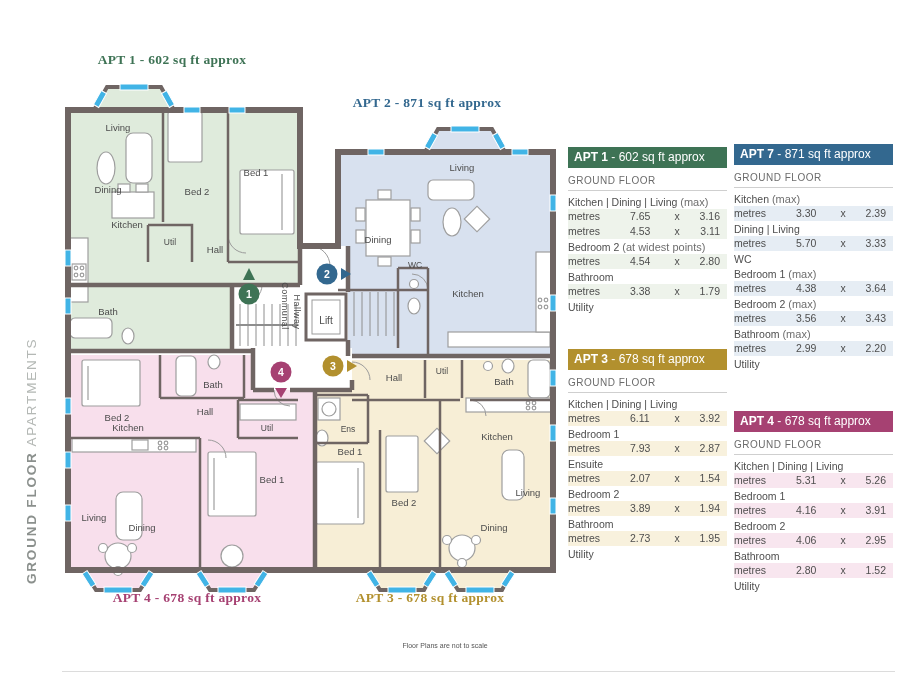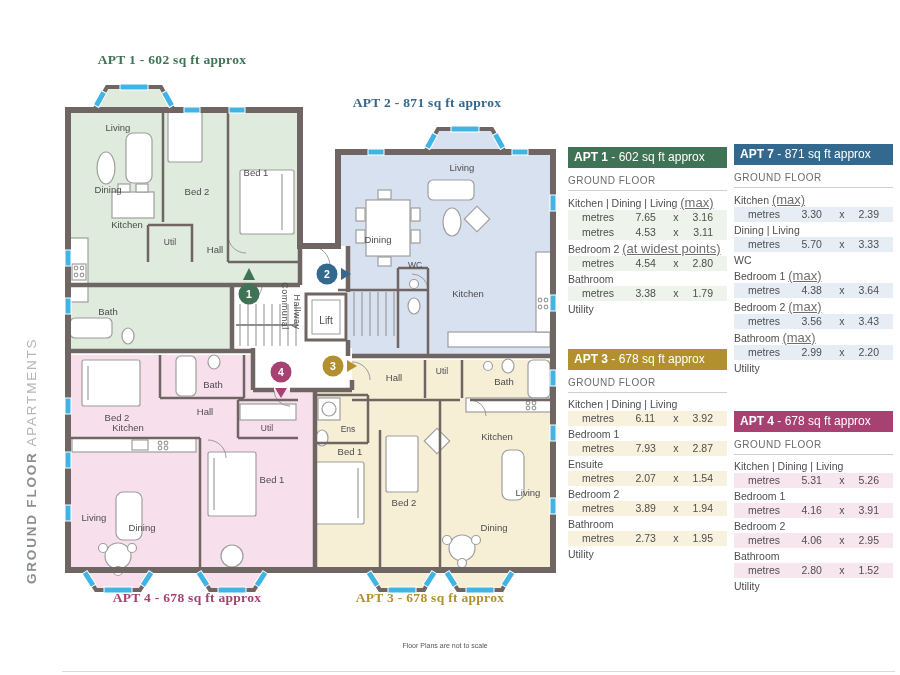"(max)" .t-note { font-size: 13px -> 11px; text-decoration: underline -> none }
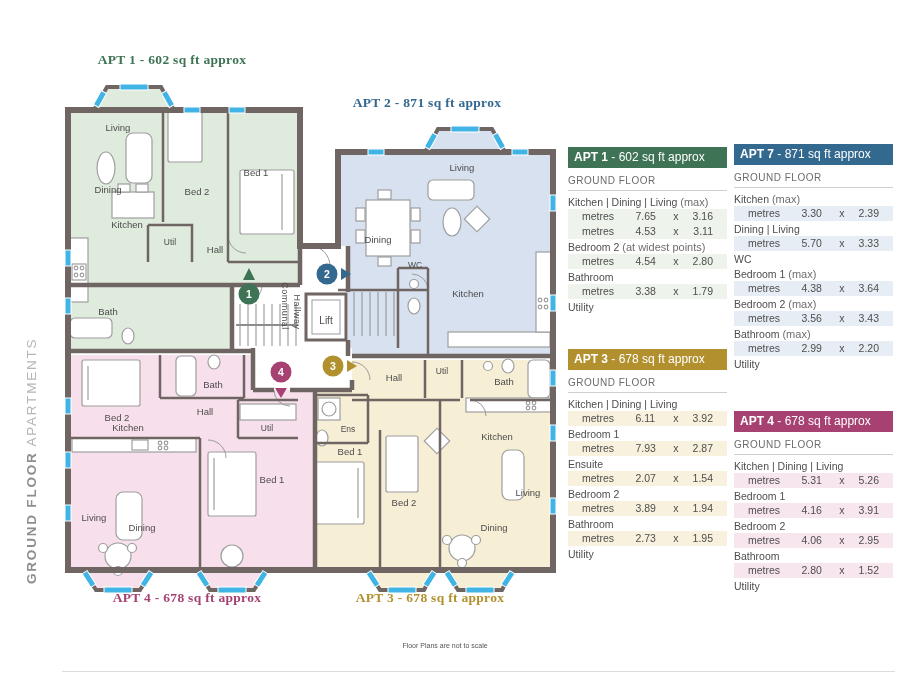"metres" .t-dims { padding: 2px 14px -> 2px 0 }
